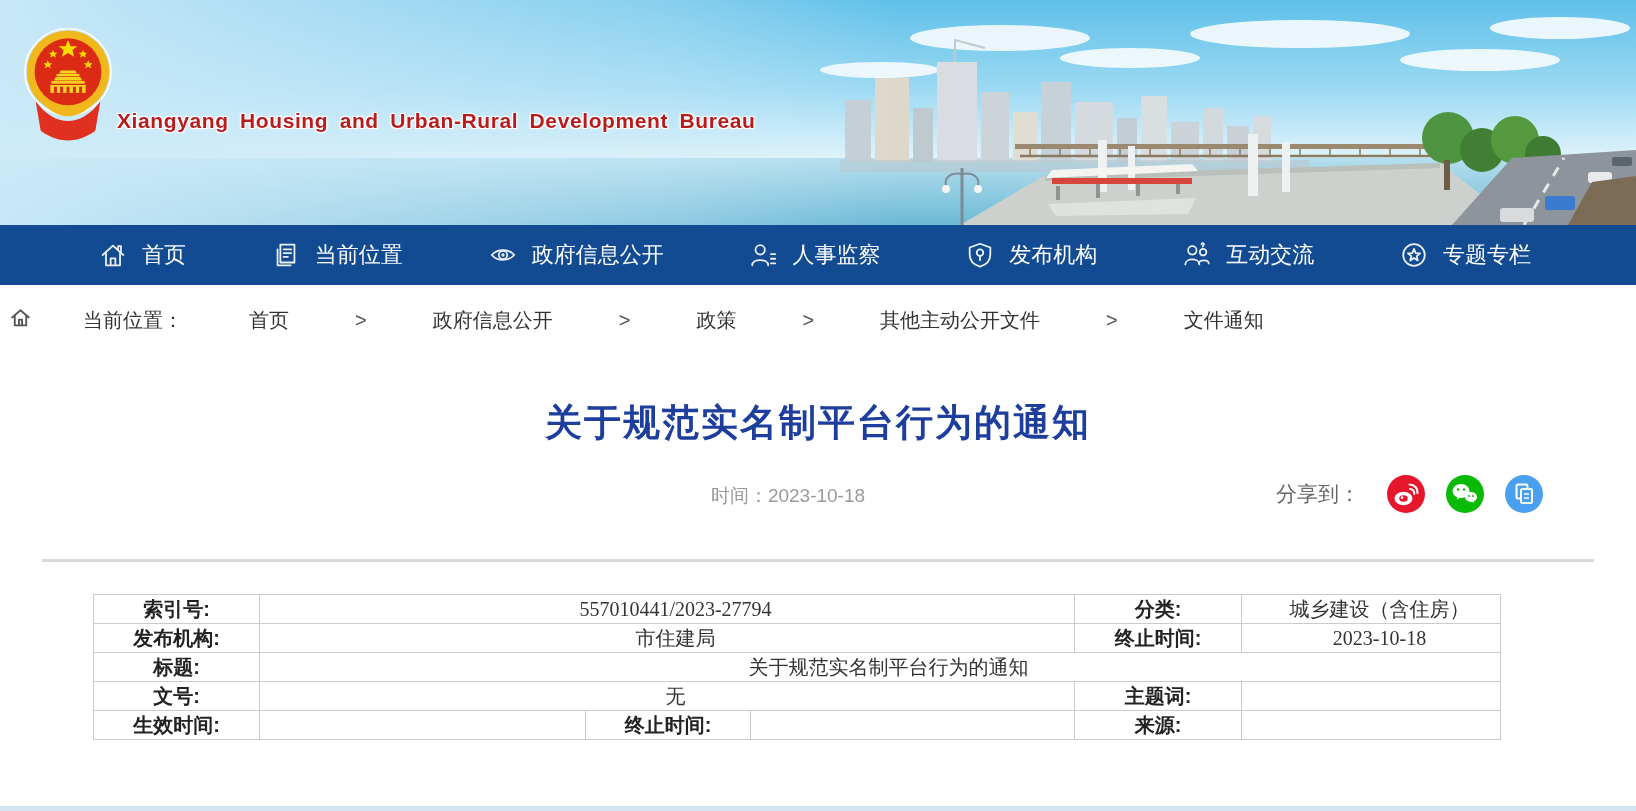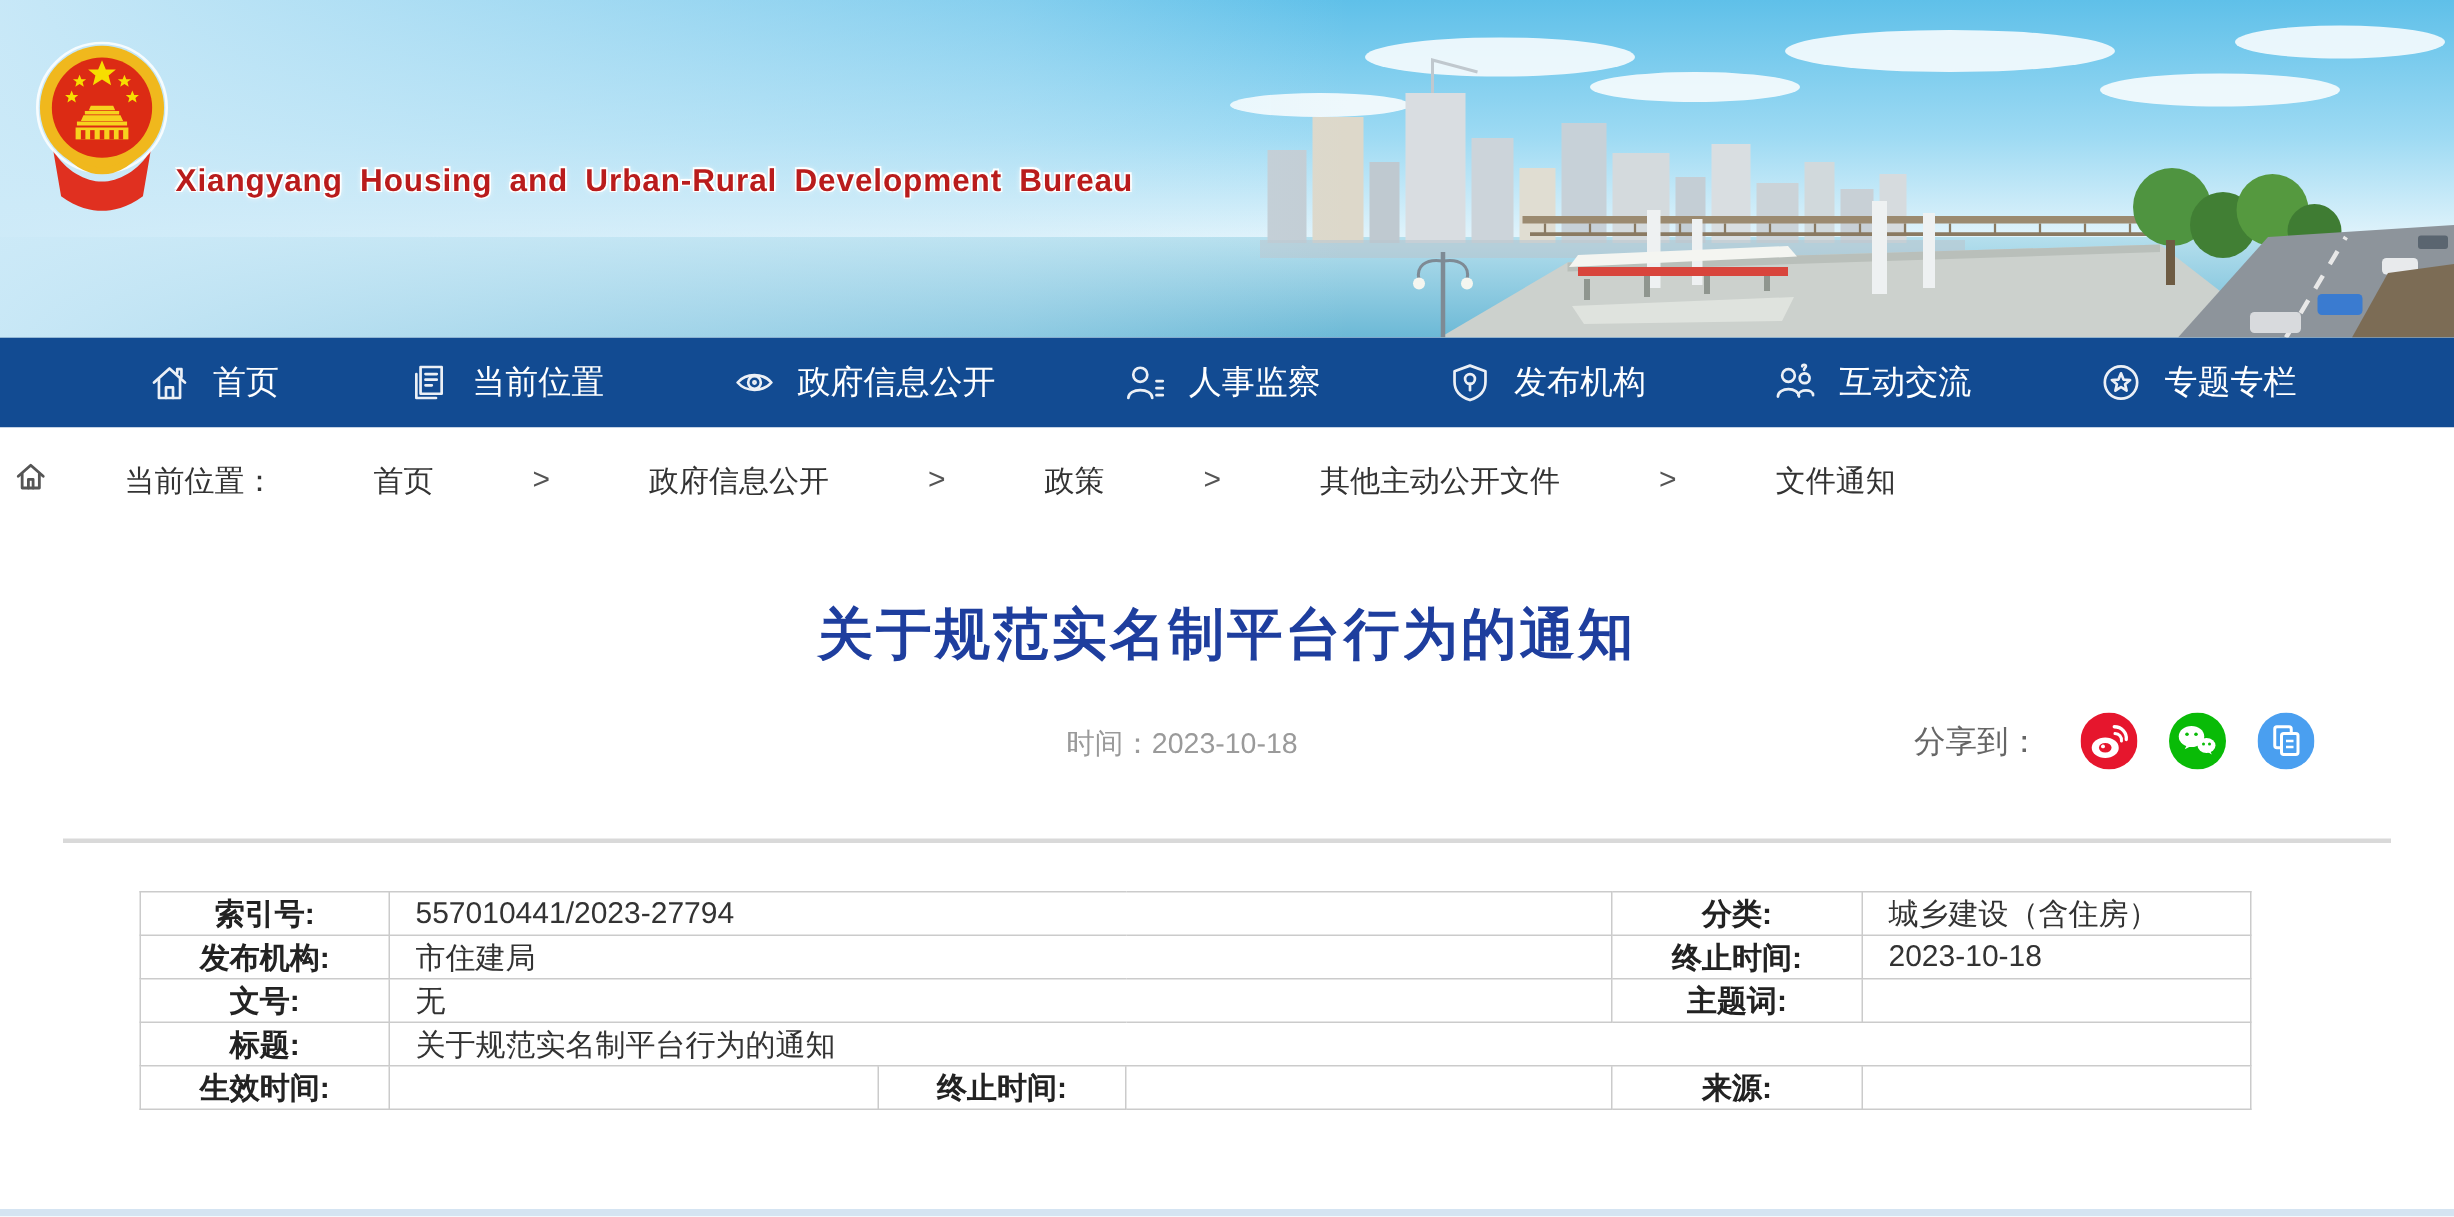"557010441/2023-27794" .doc-table td.val { font-family: none -> Liberation Serif, serif; text-align: left -> center }
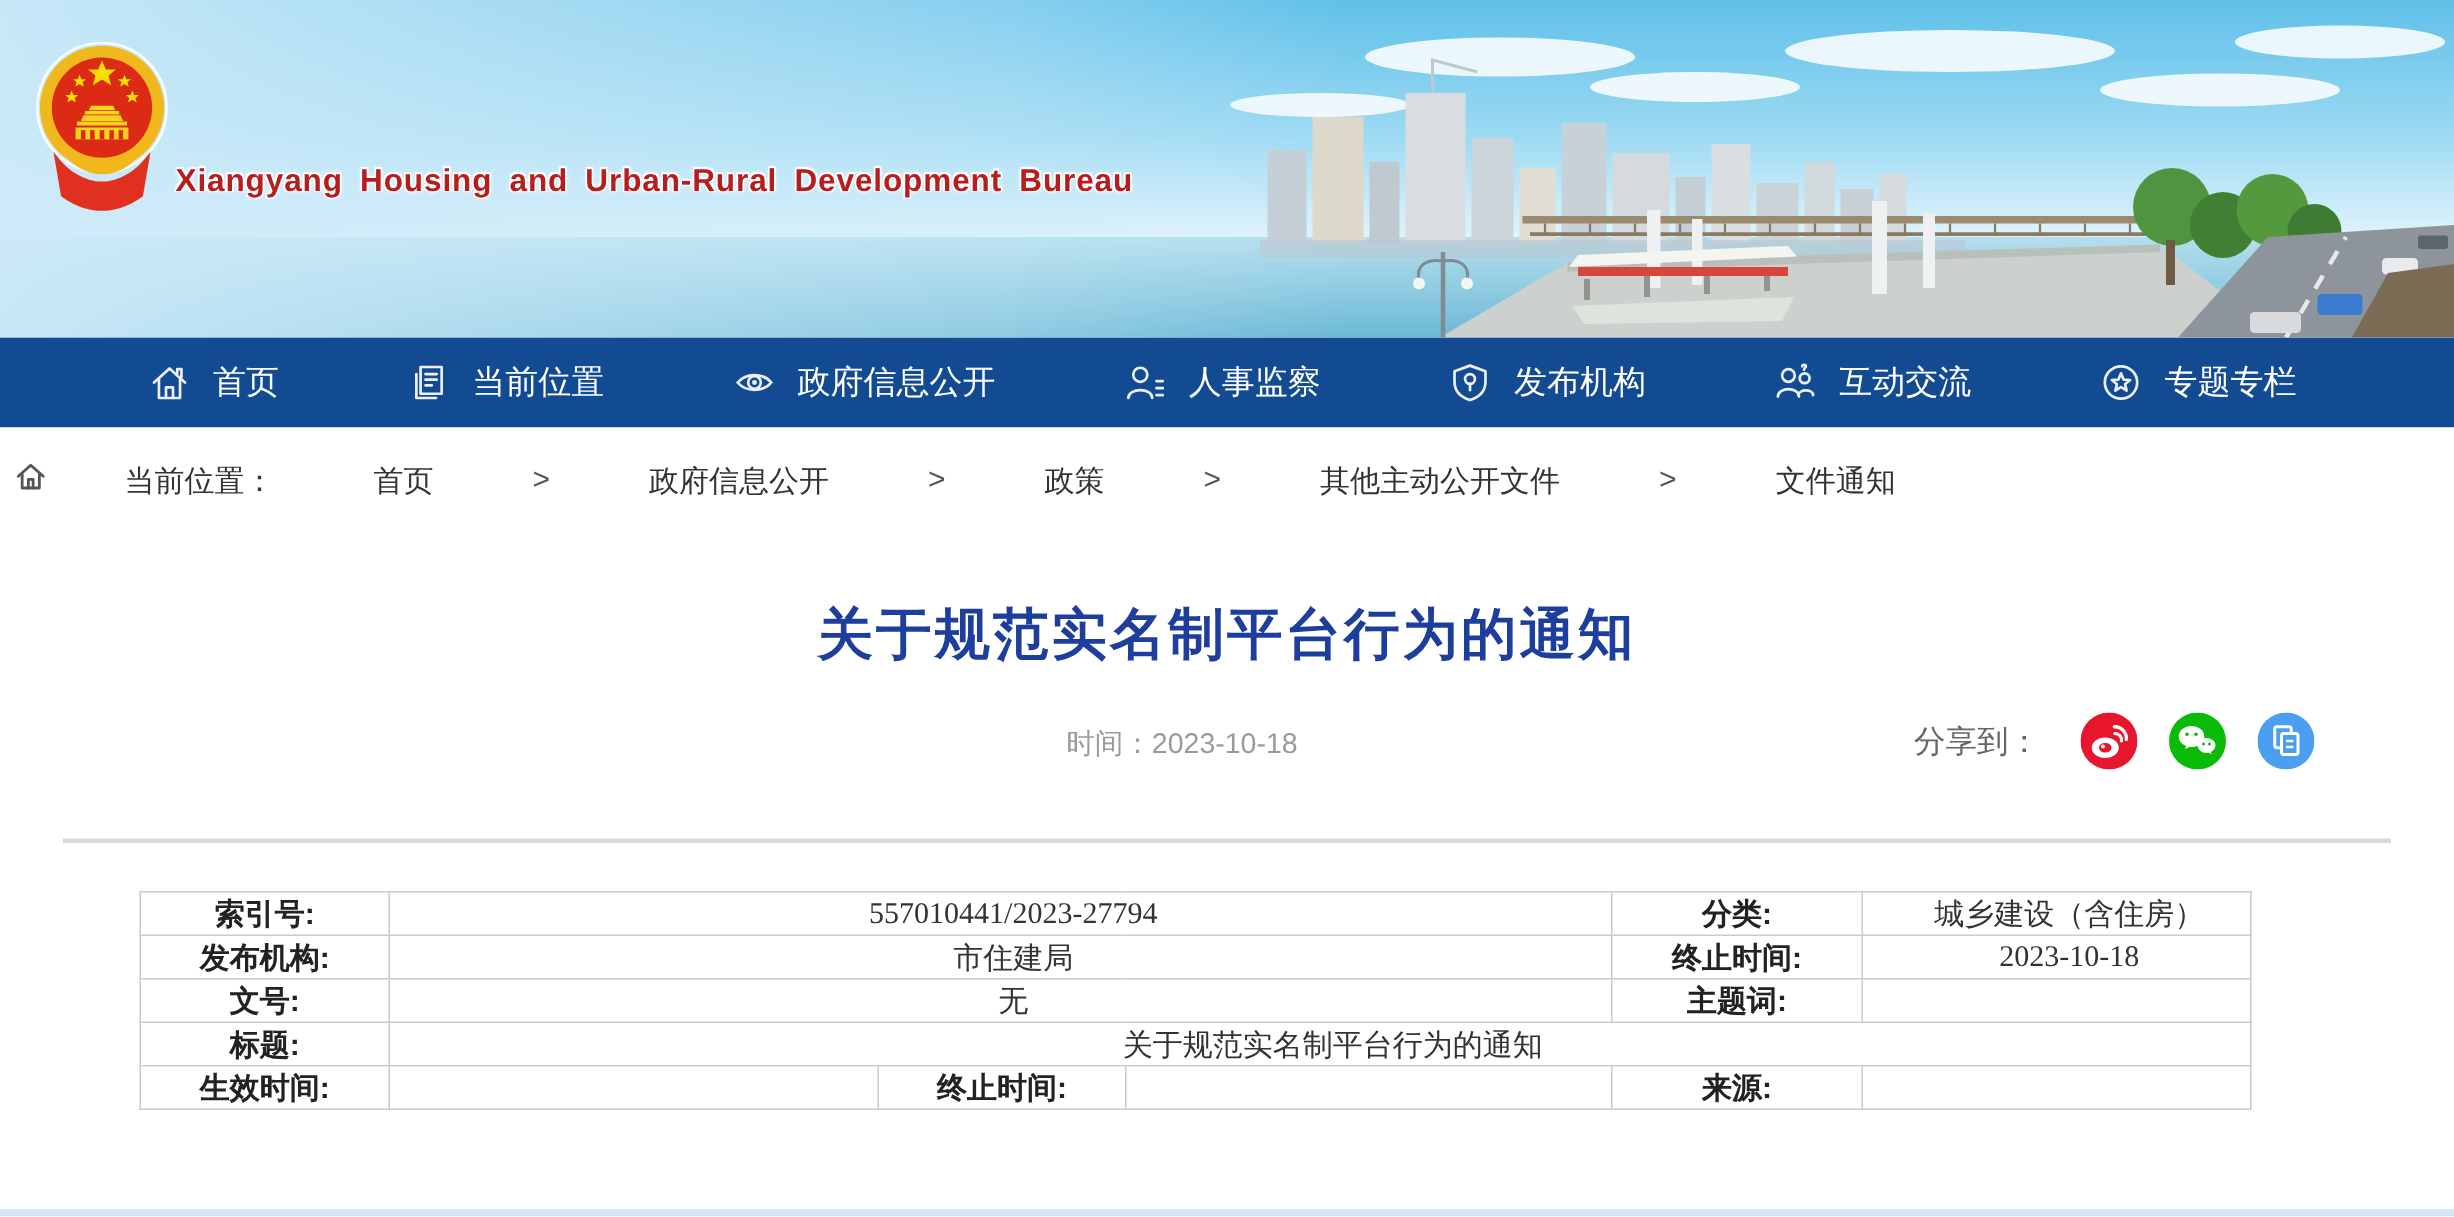"文号:" tr { order: before "标题:" -> after "标题:" }
